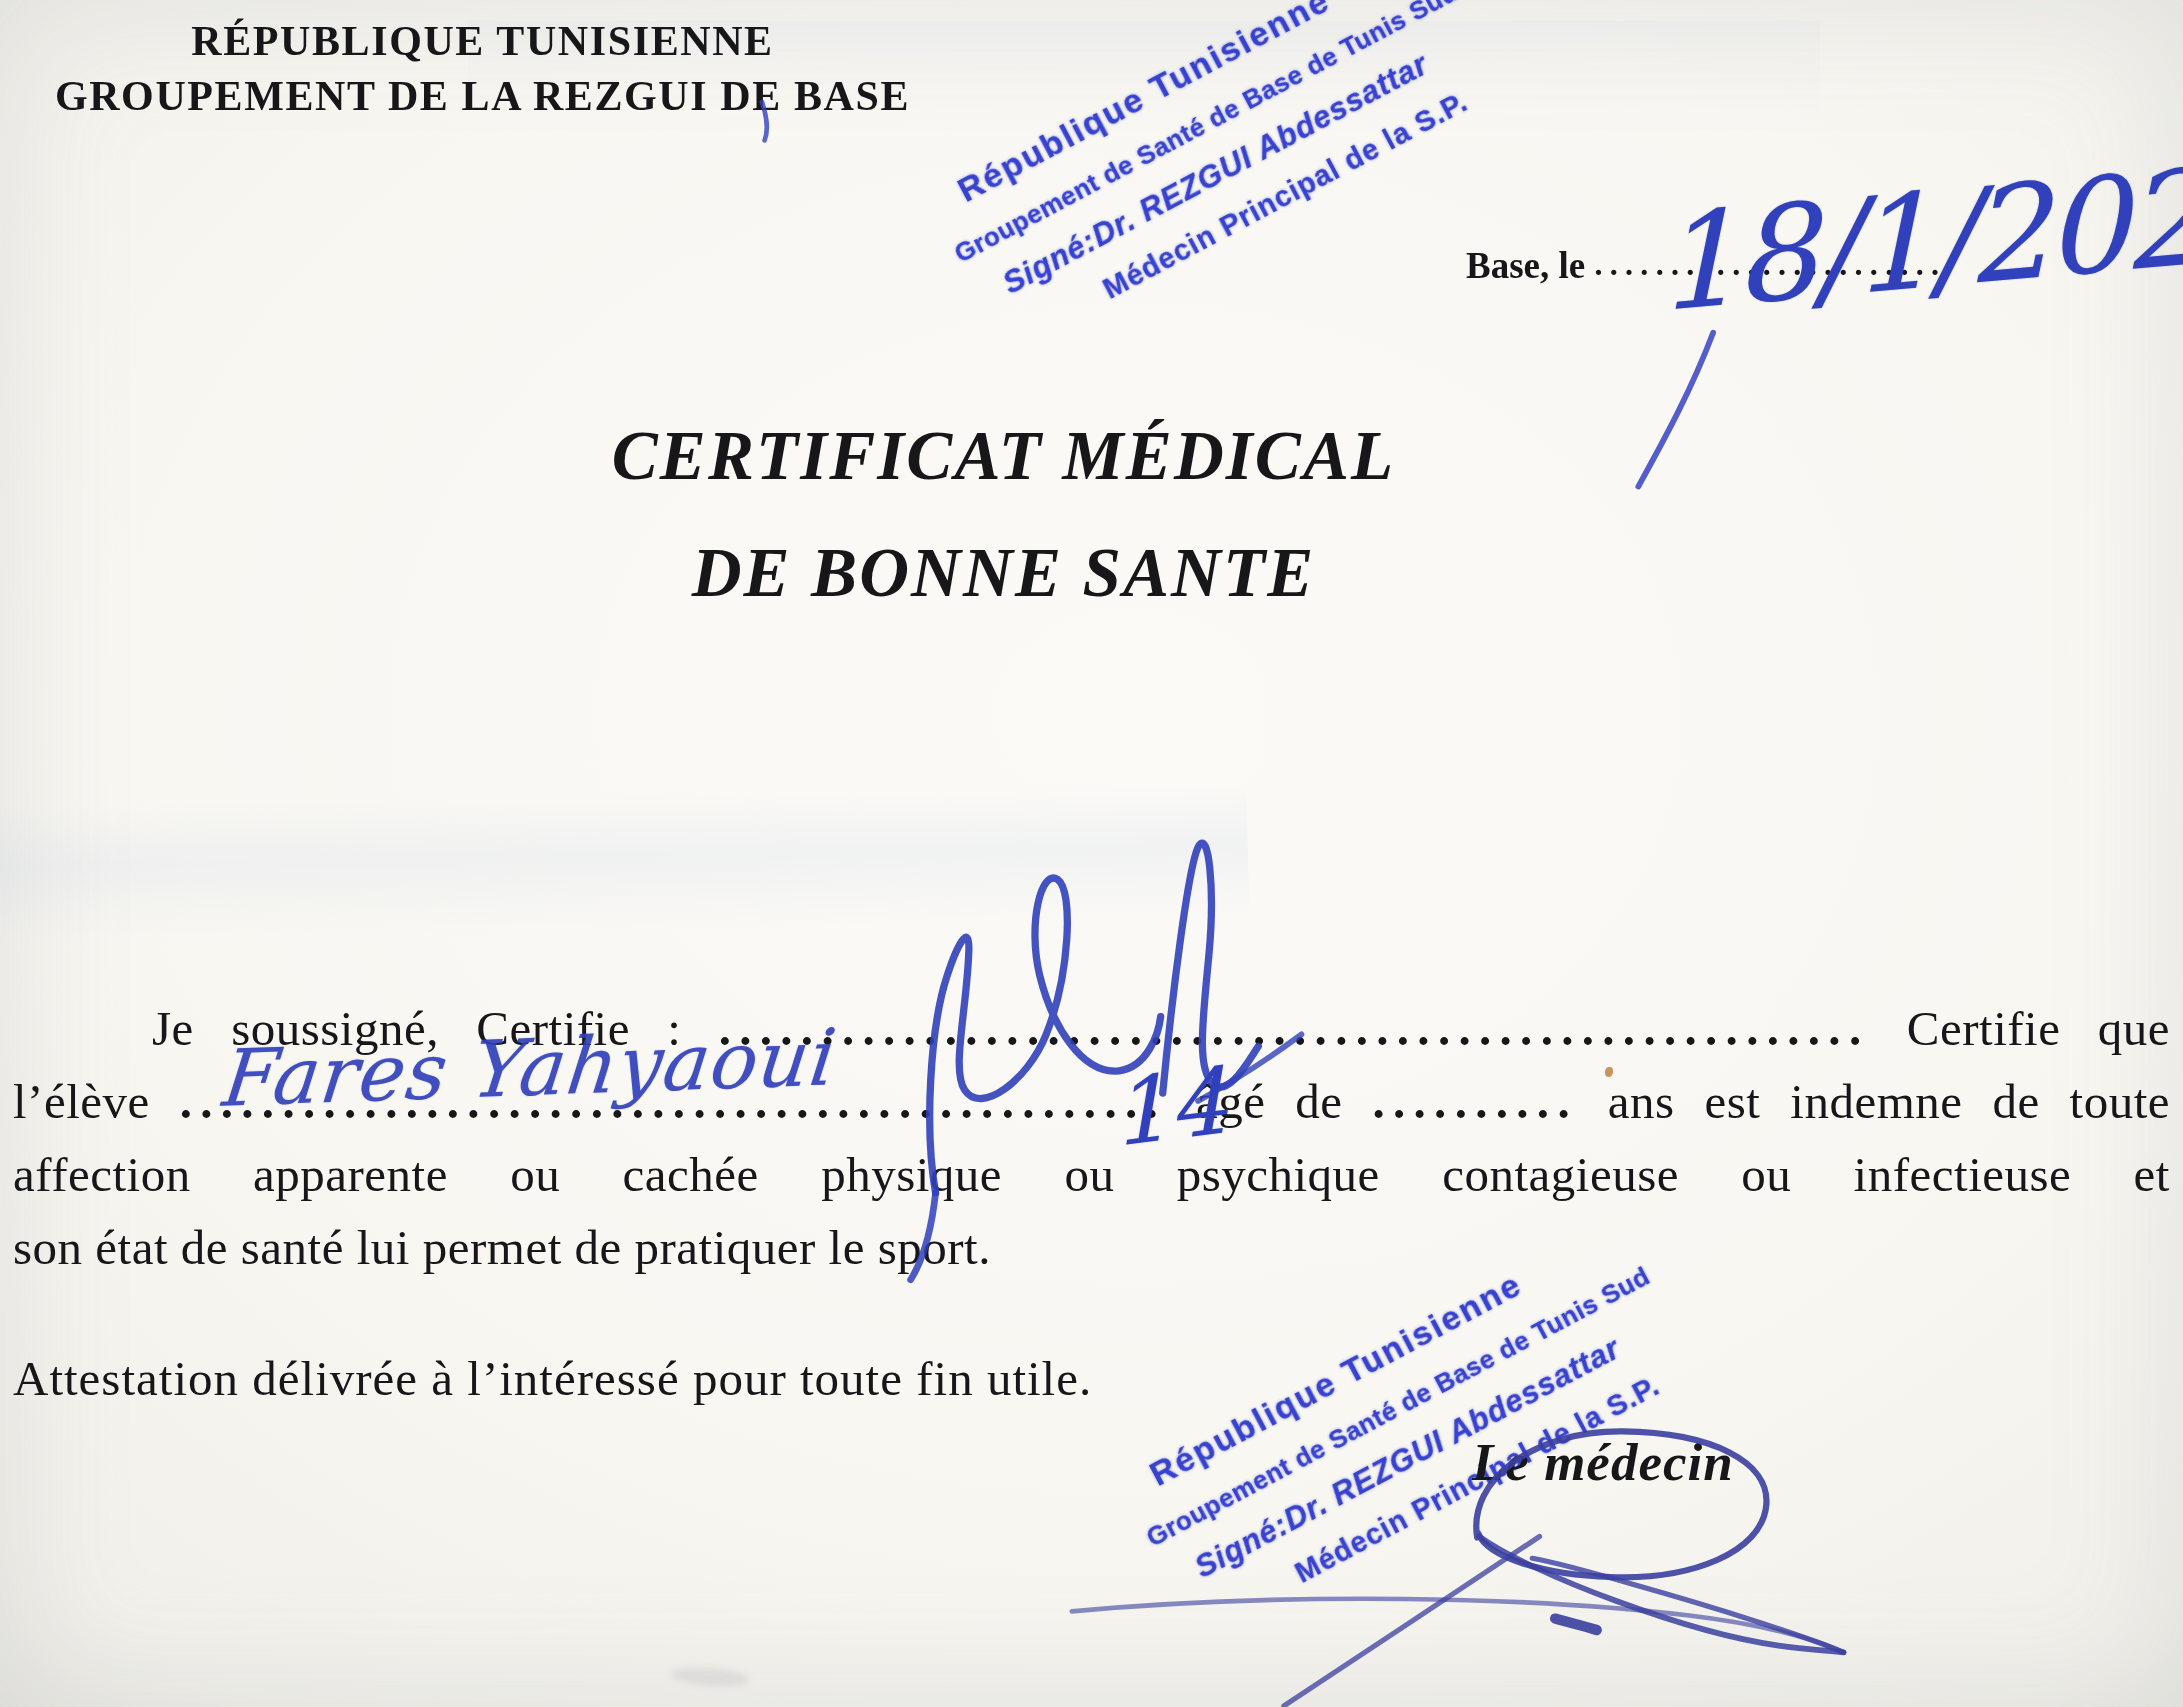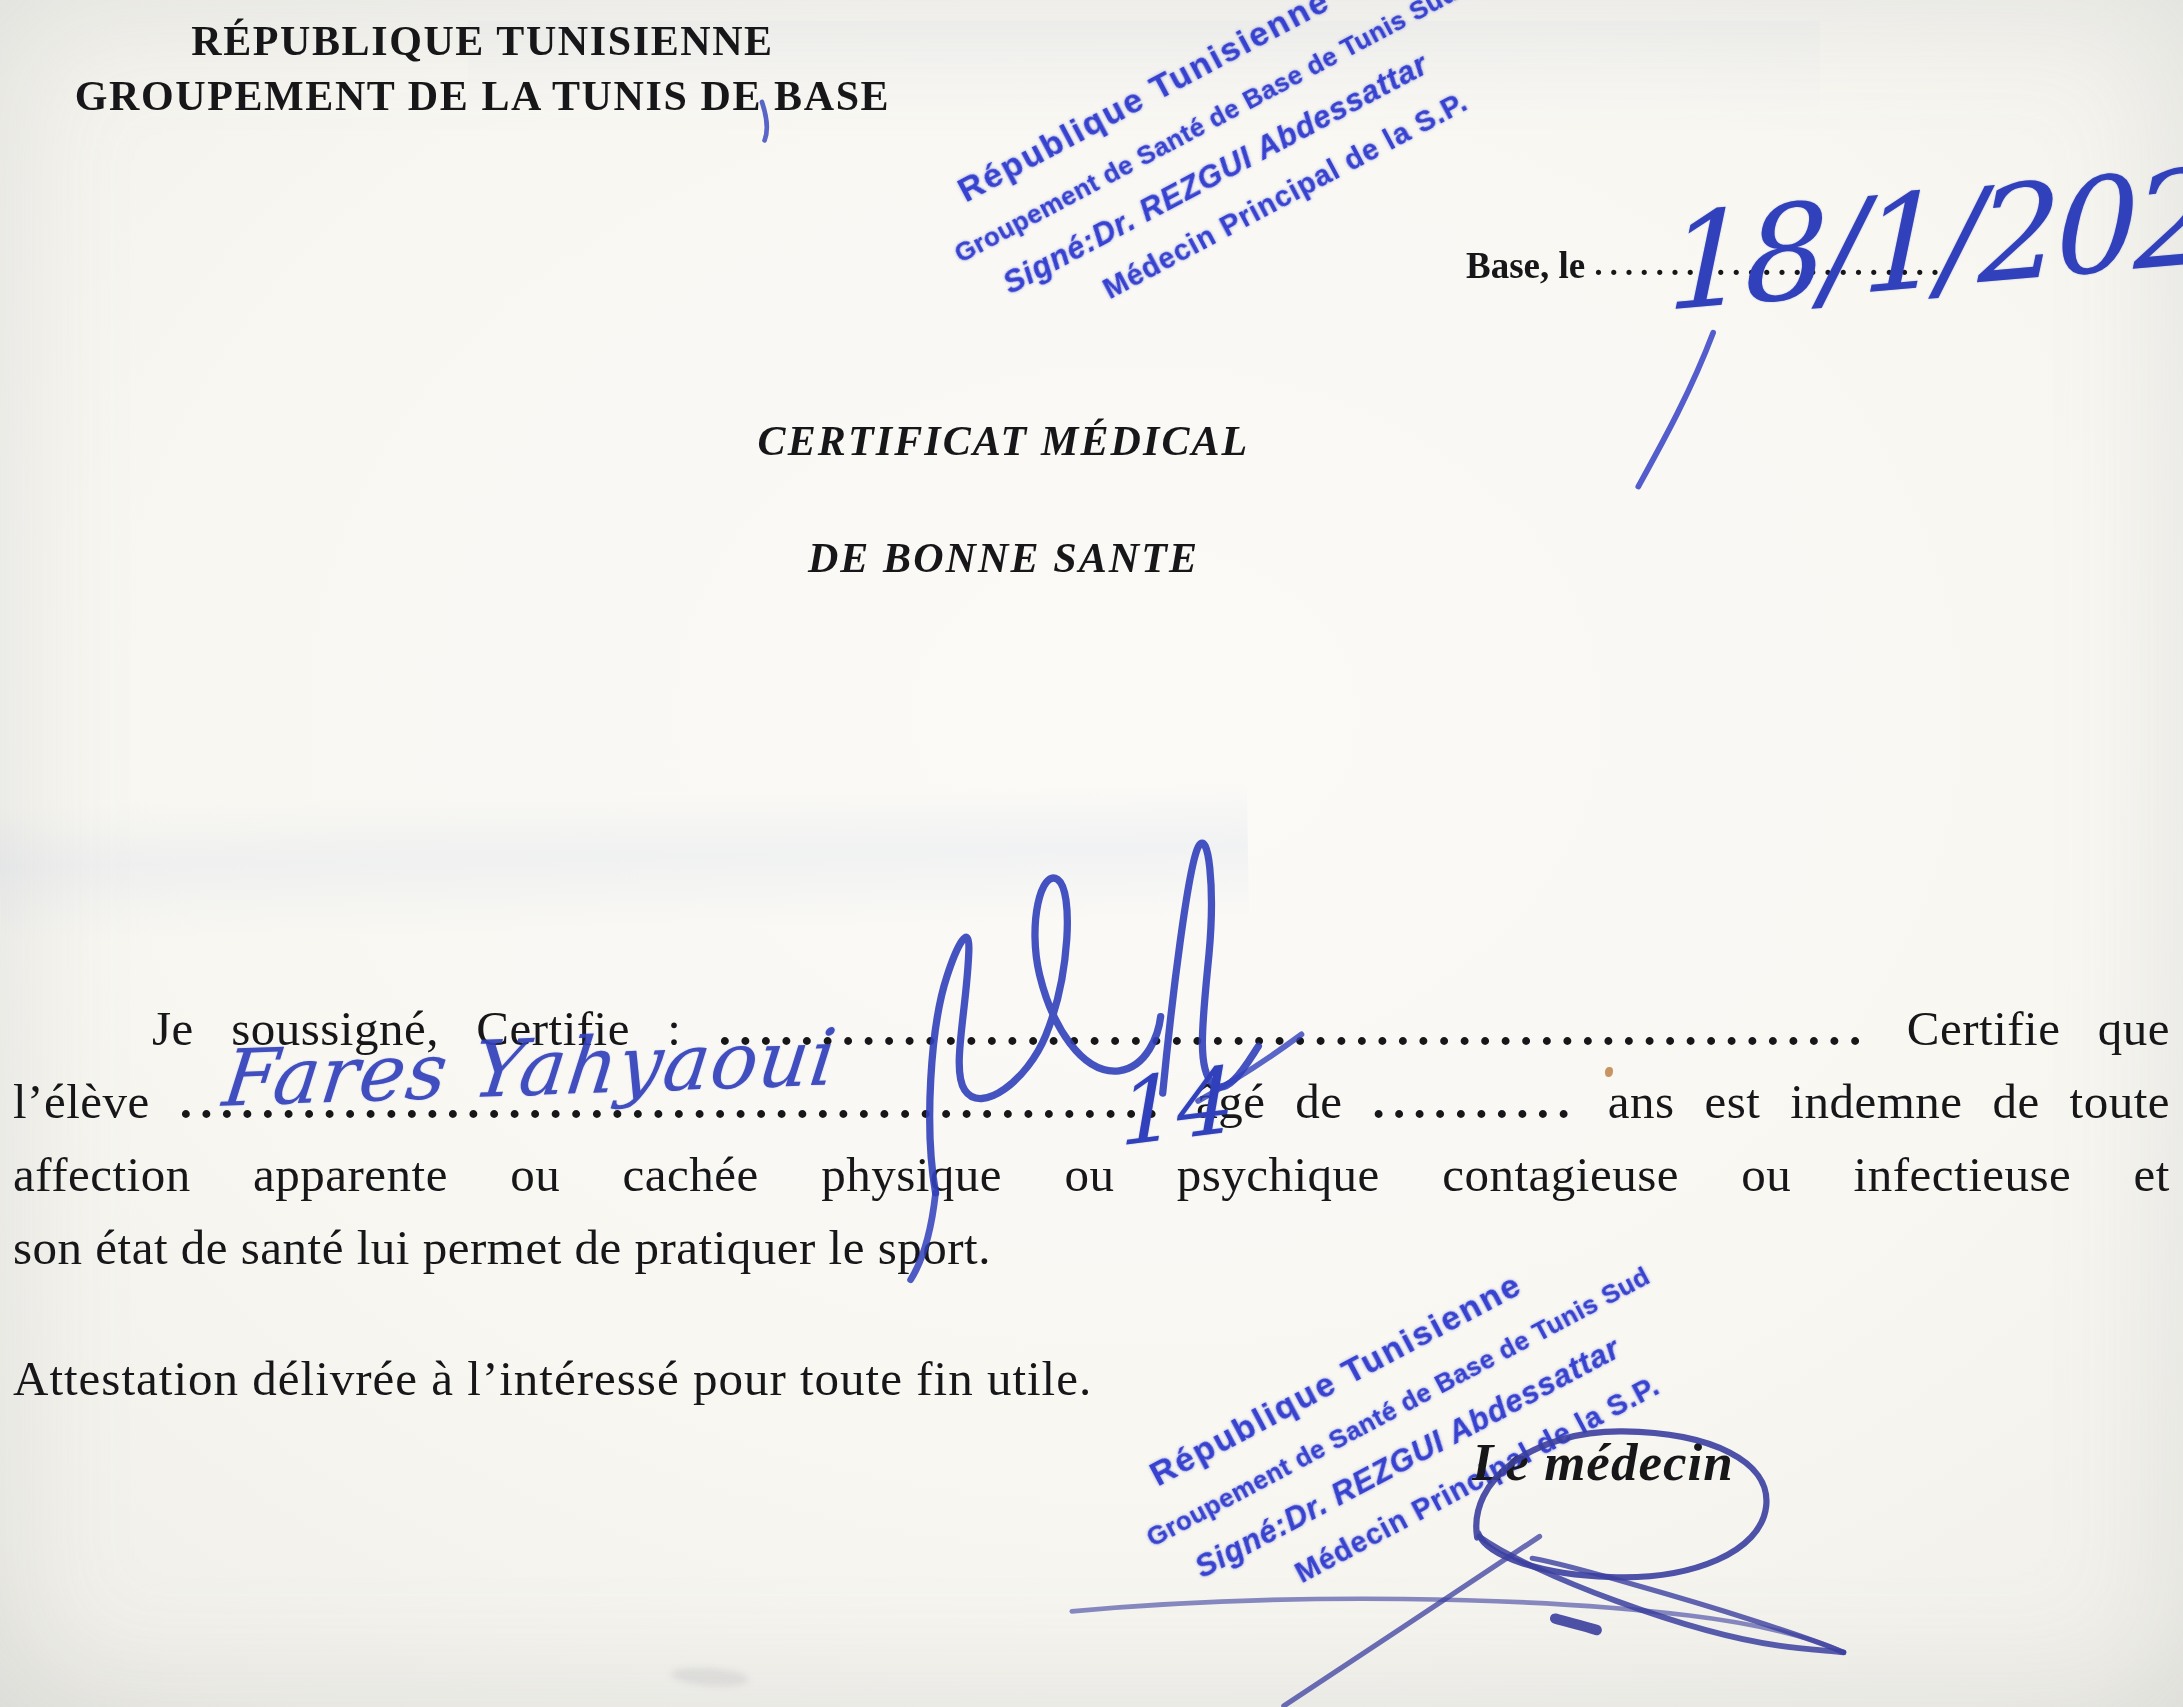"GROUPEMENT DE LA TUNIS DE" div { text: TUNIS -> REZGUI }
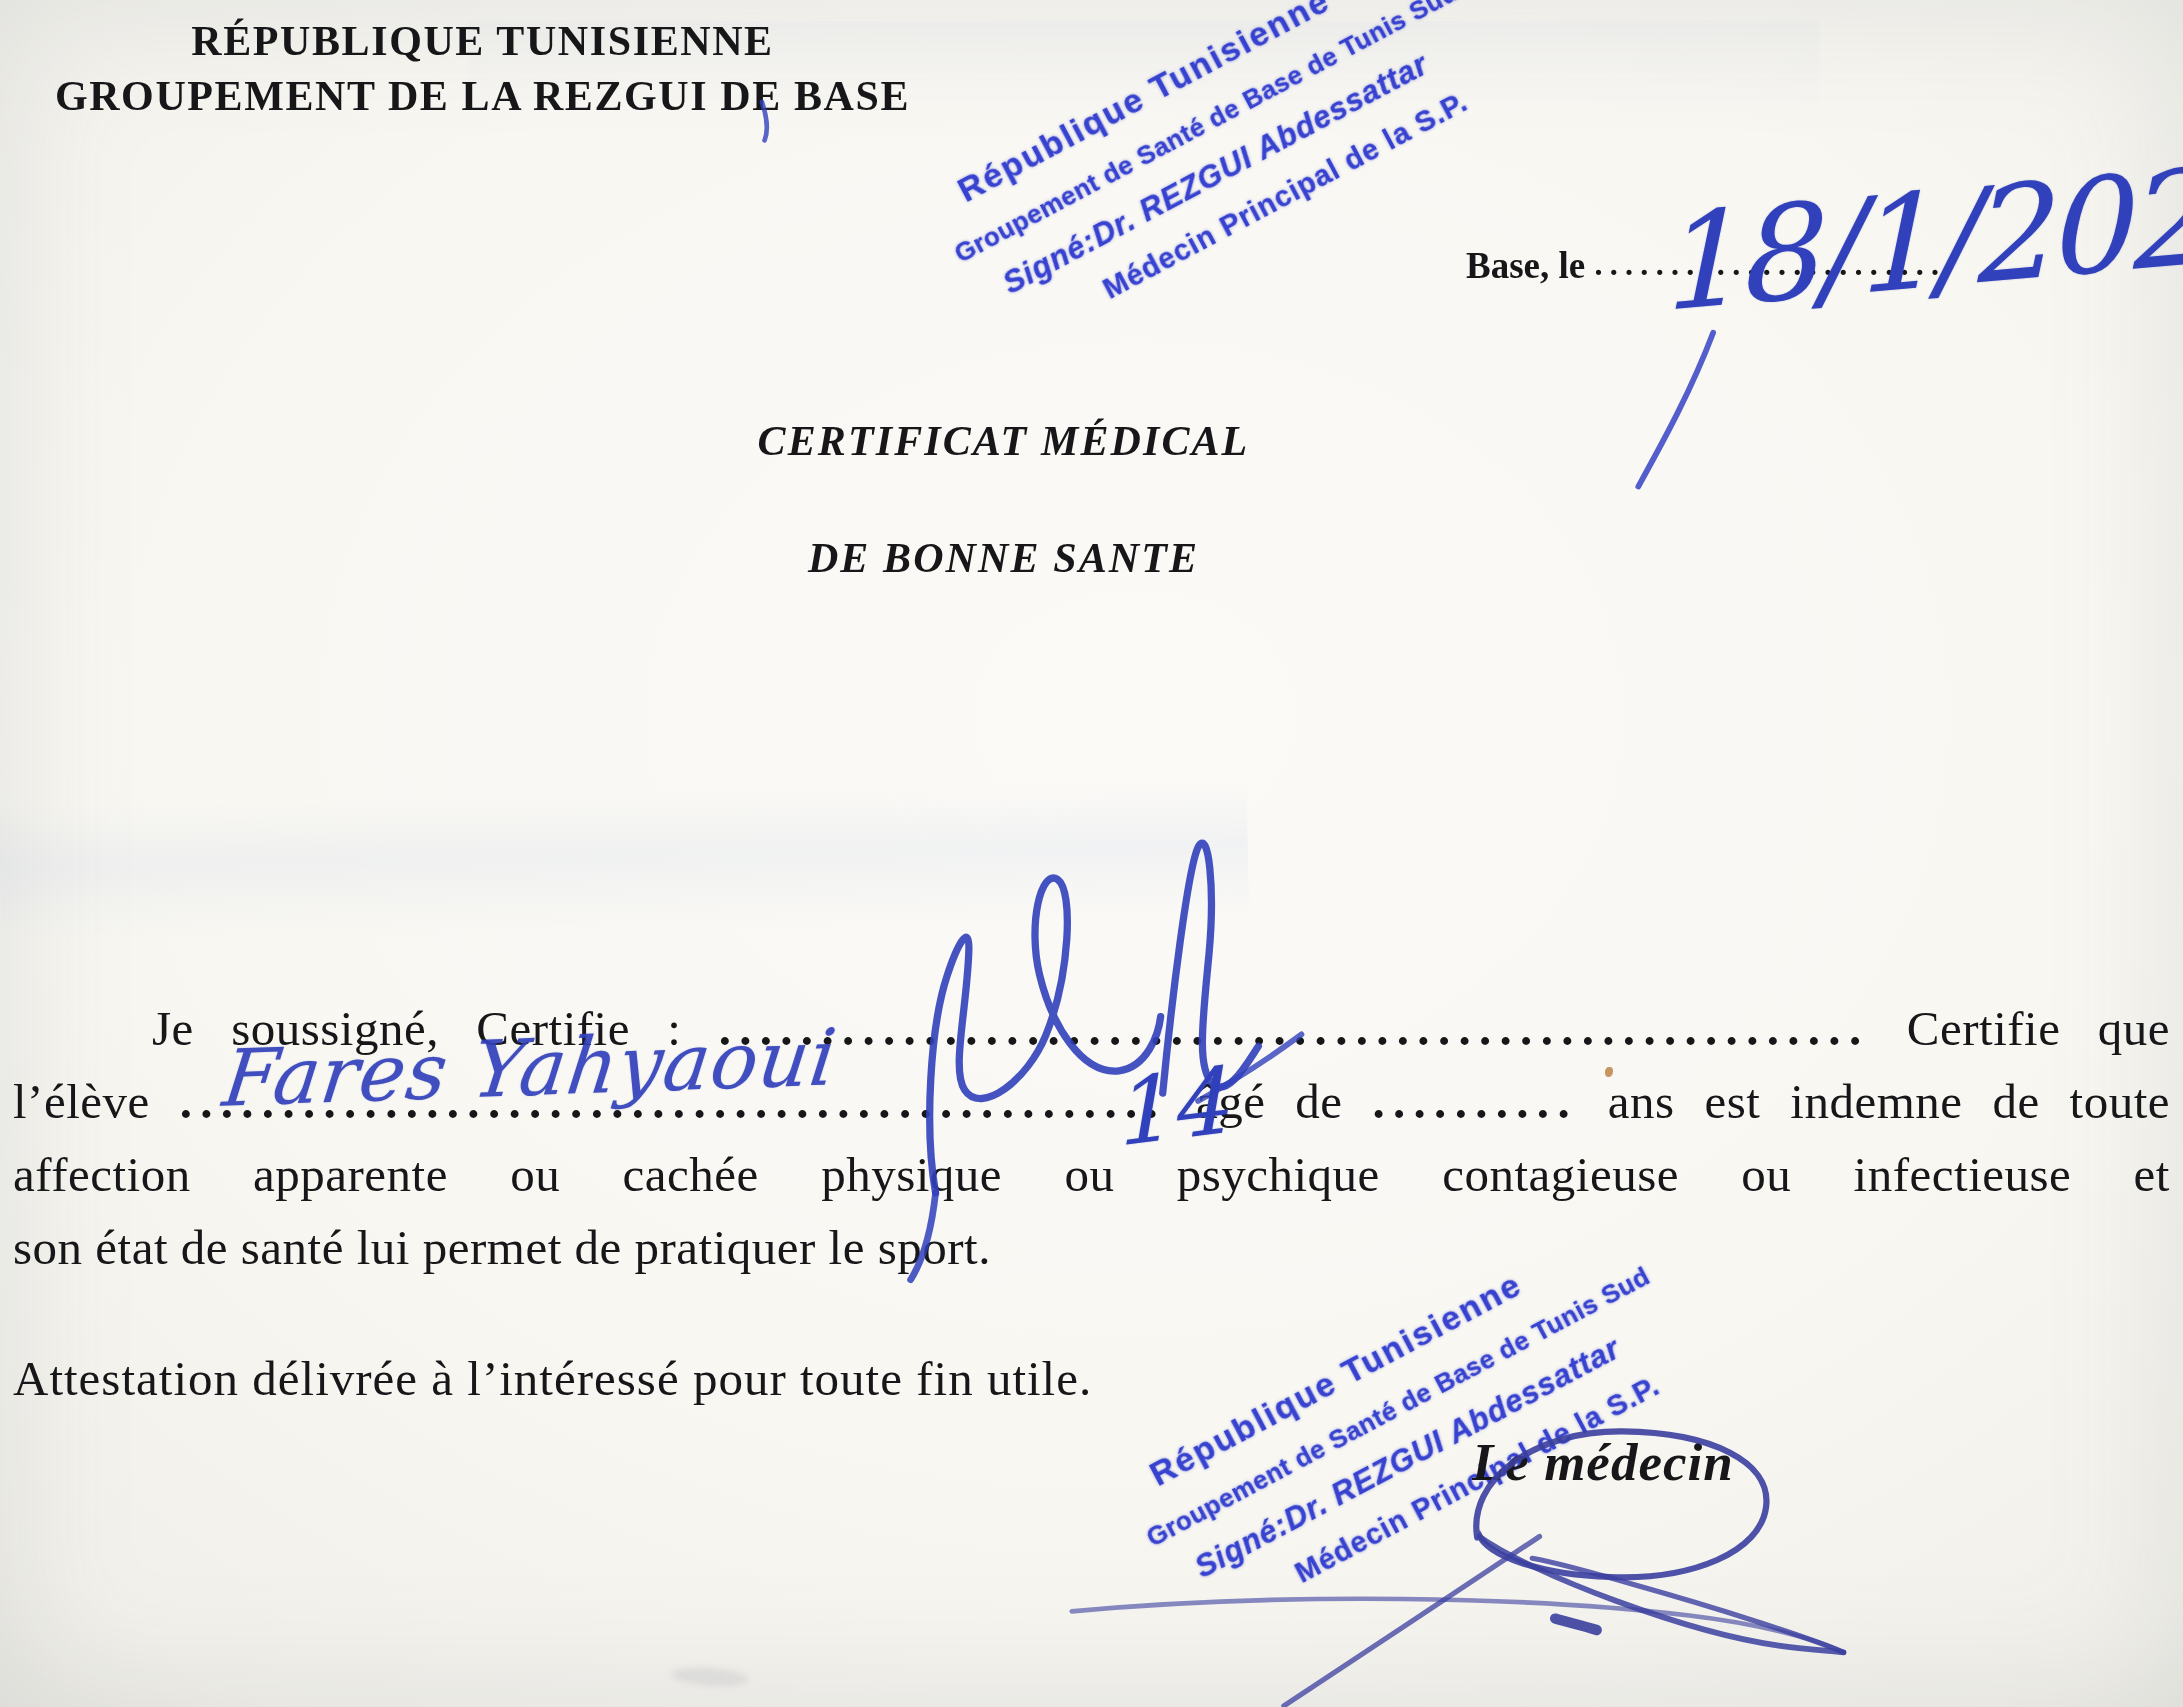"CERTIFICAT MÉDICAL" .title-line { font-size: 42px -> 69px }
